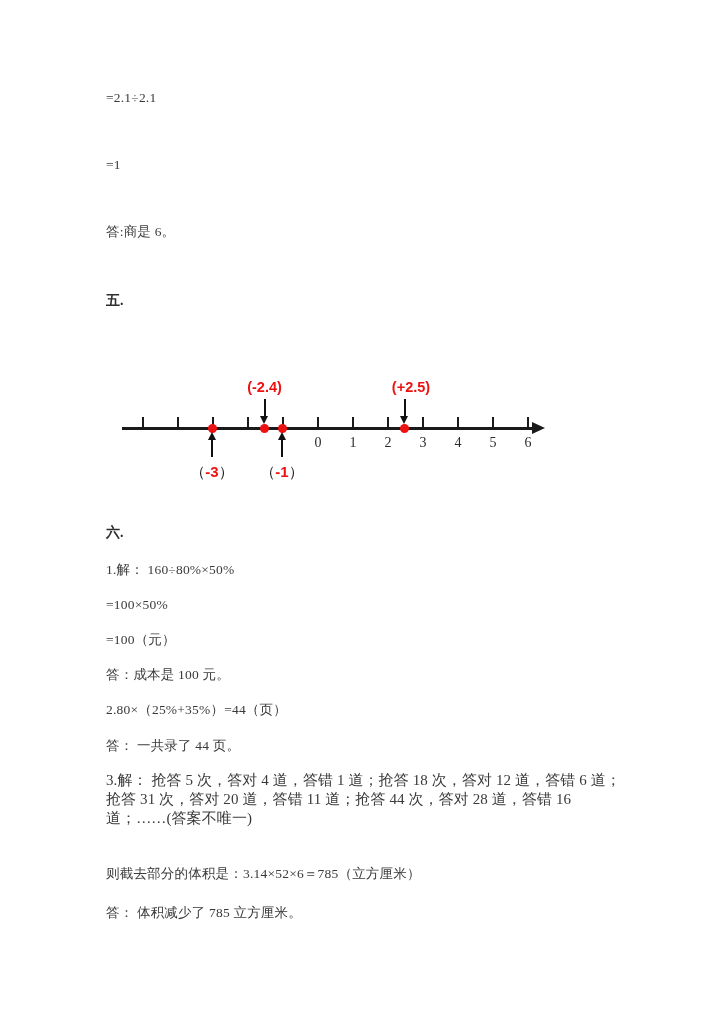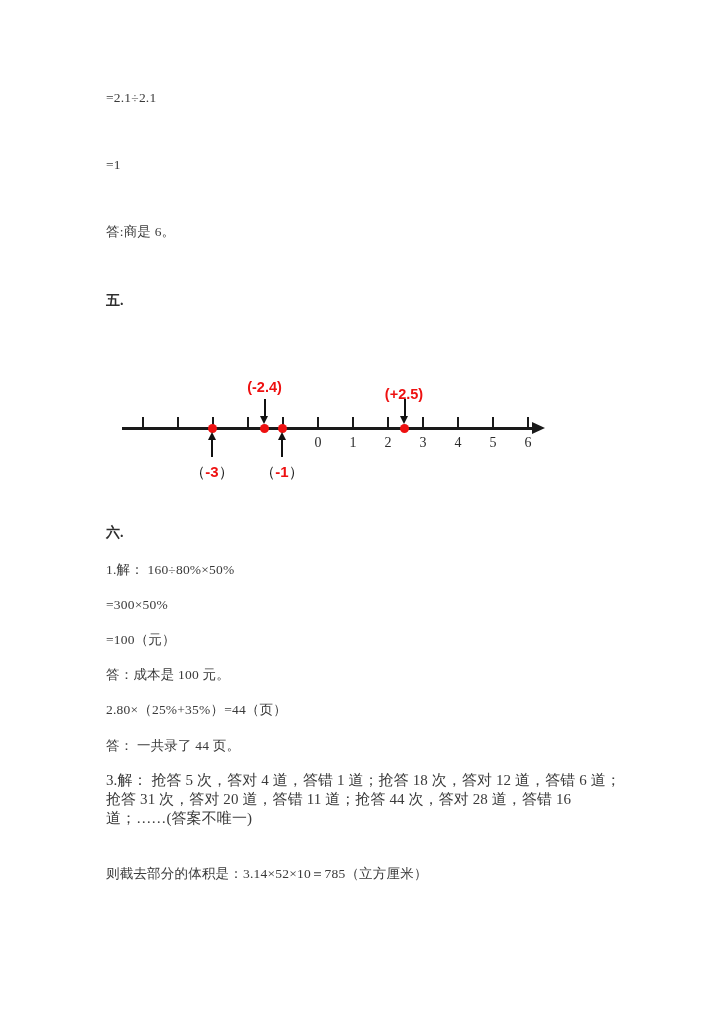"(+2.5)" div.lbl-top { left: 294px -> 301px; margin-top: 7px -> none }
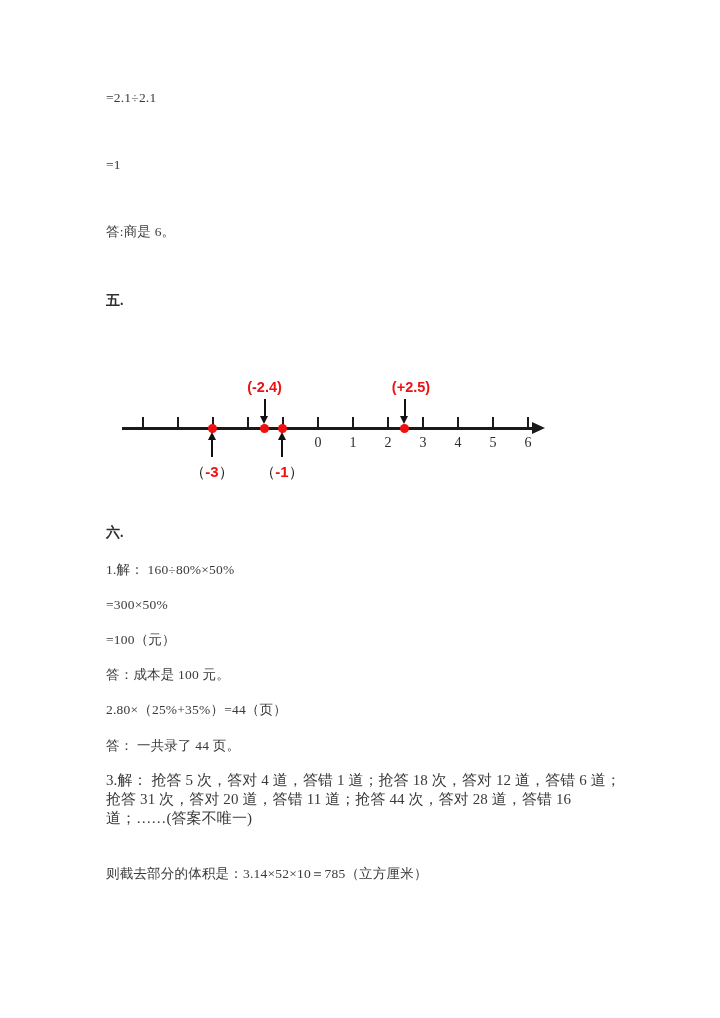"=300×50%" div.line { text: 300 -> 100 }
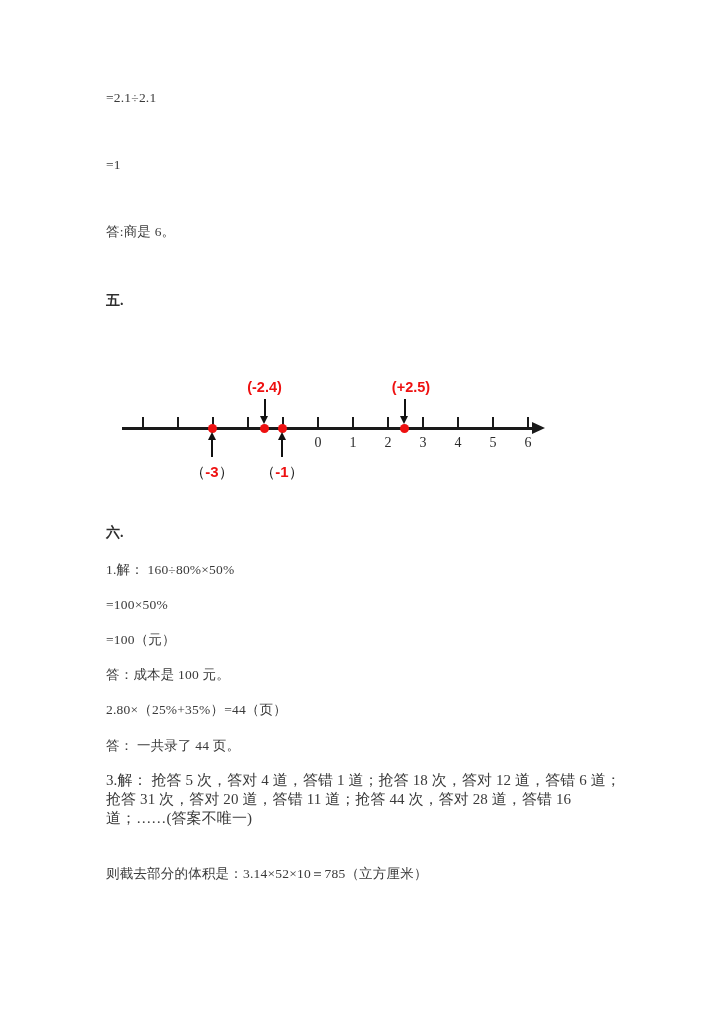"则截去部分的体积是：3.14×52×10＝785（立方厘米）" div.line { text: 10 -> 6 }
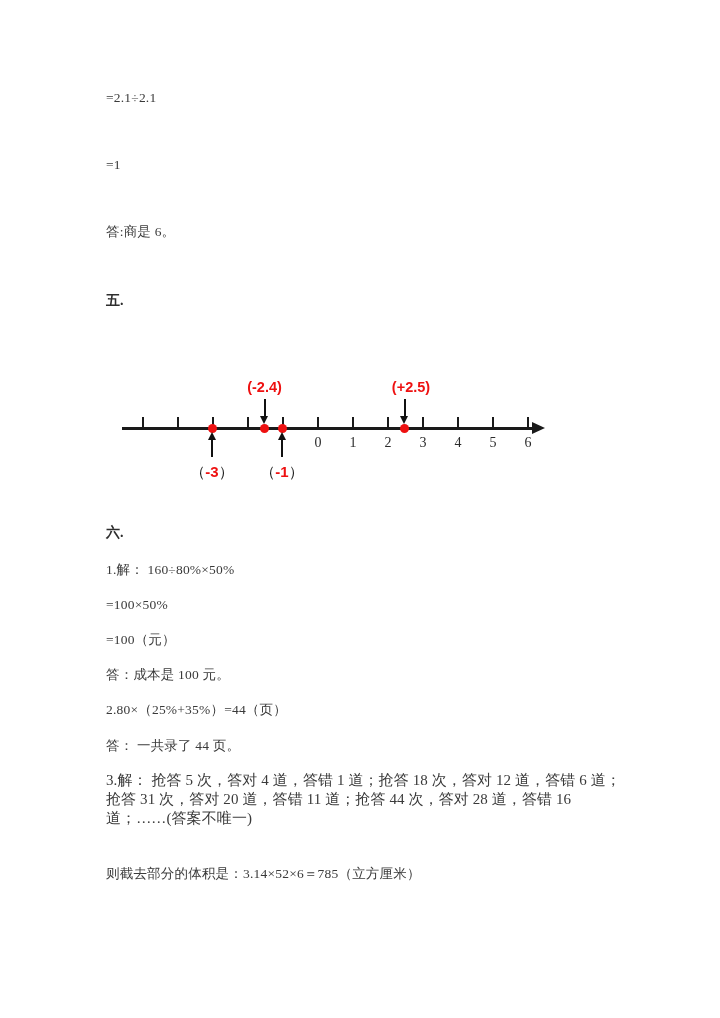"答： 体积减少了 785 立方厘米。" div.line { html: none -> <div>答： 体积减少了 785 立方厘米。</div> }
